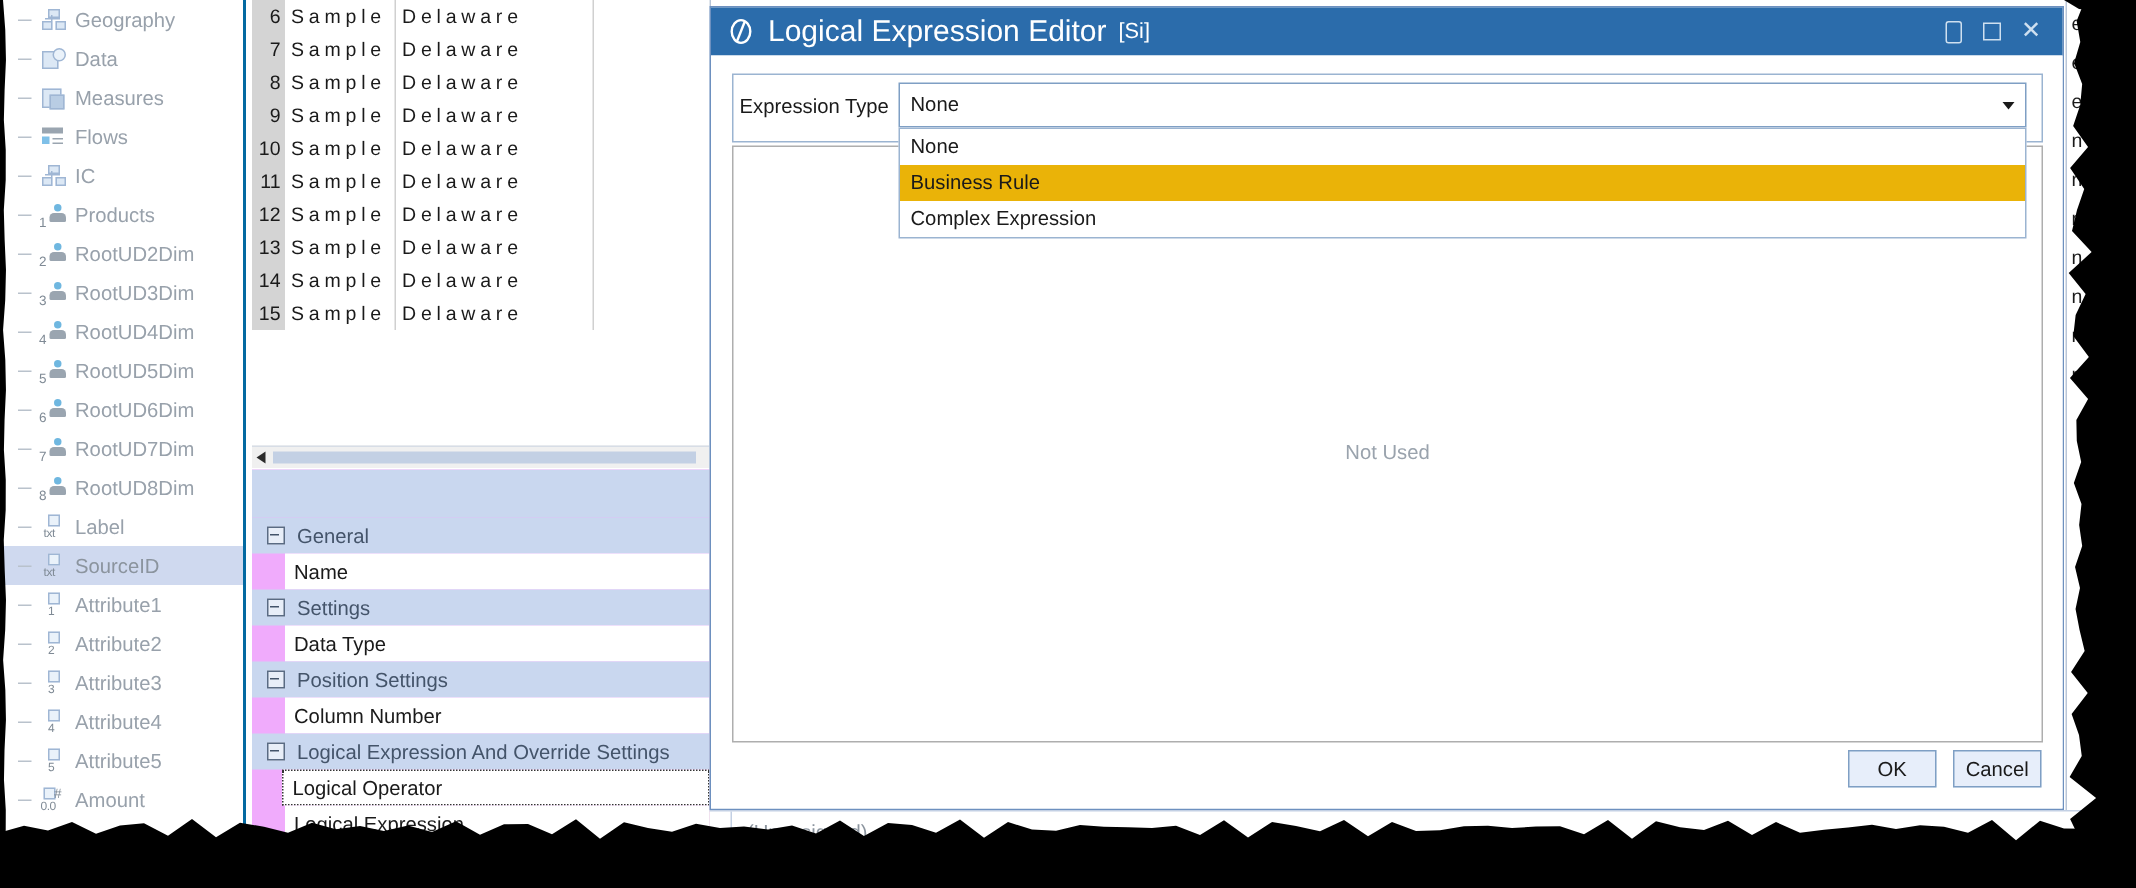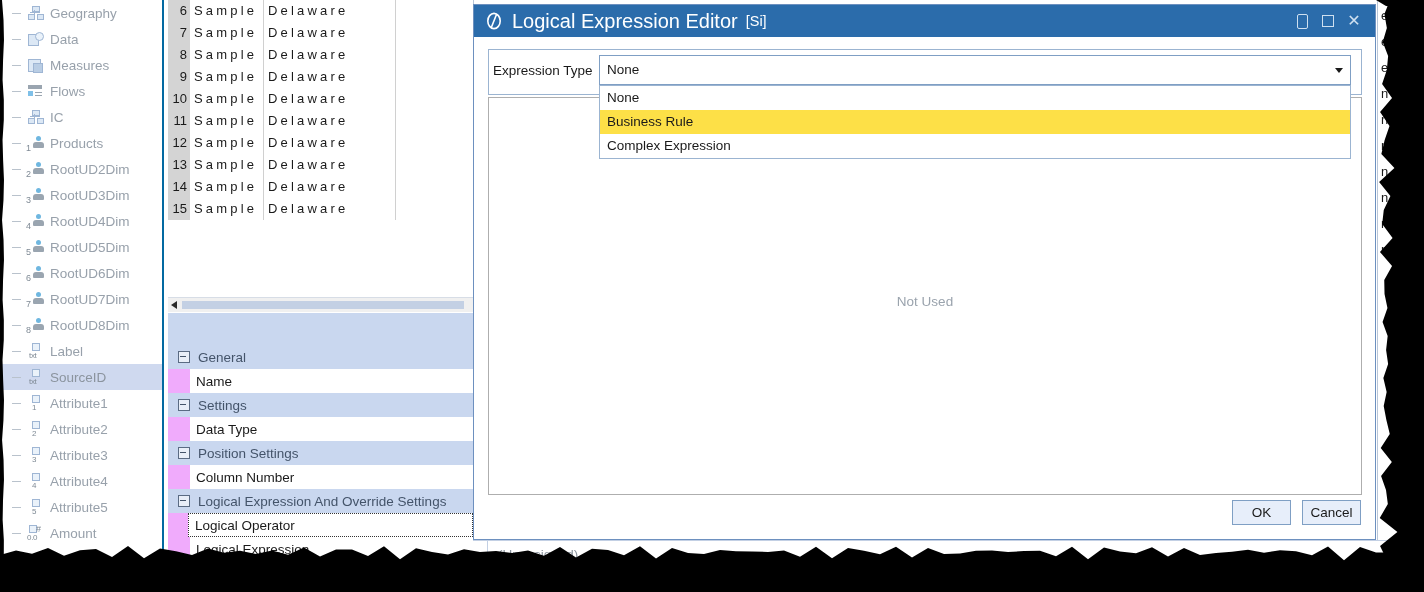"Business Rule" #combo-list .opt.hl { background: #fde047 -> #eab308 }
